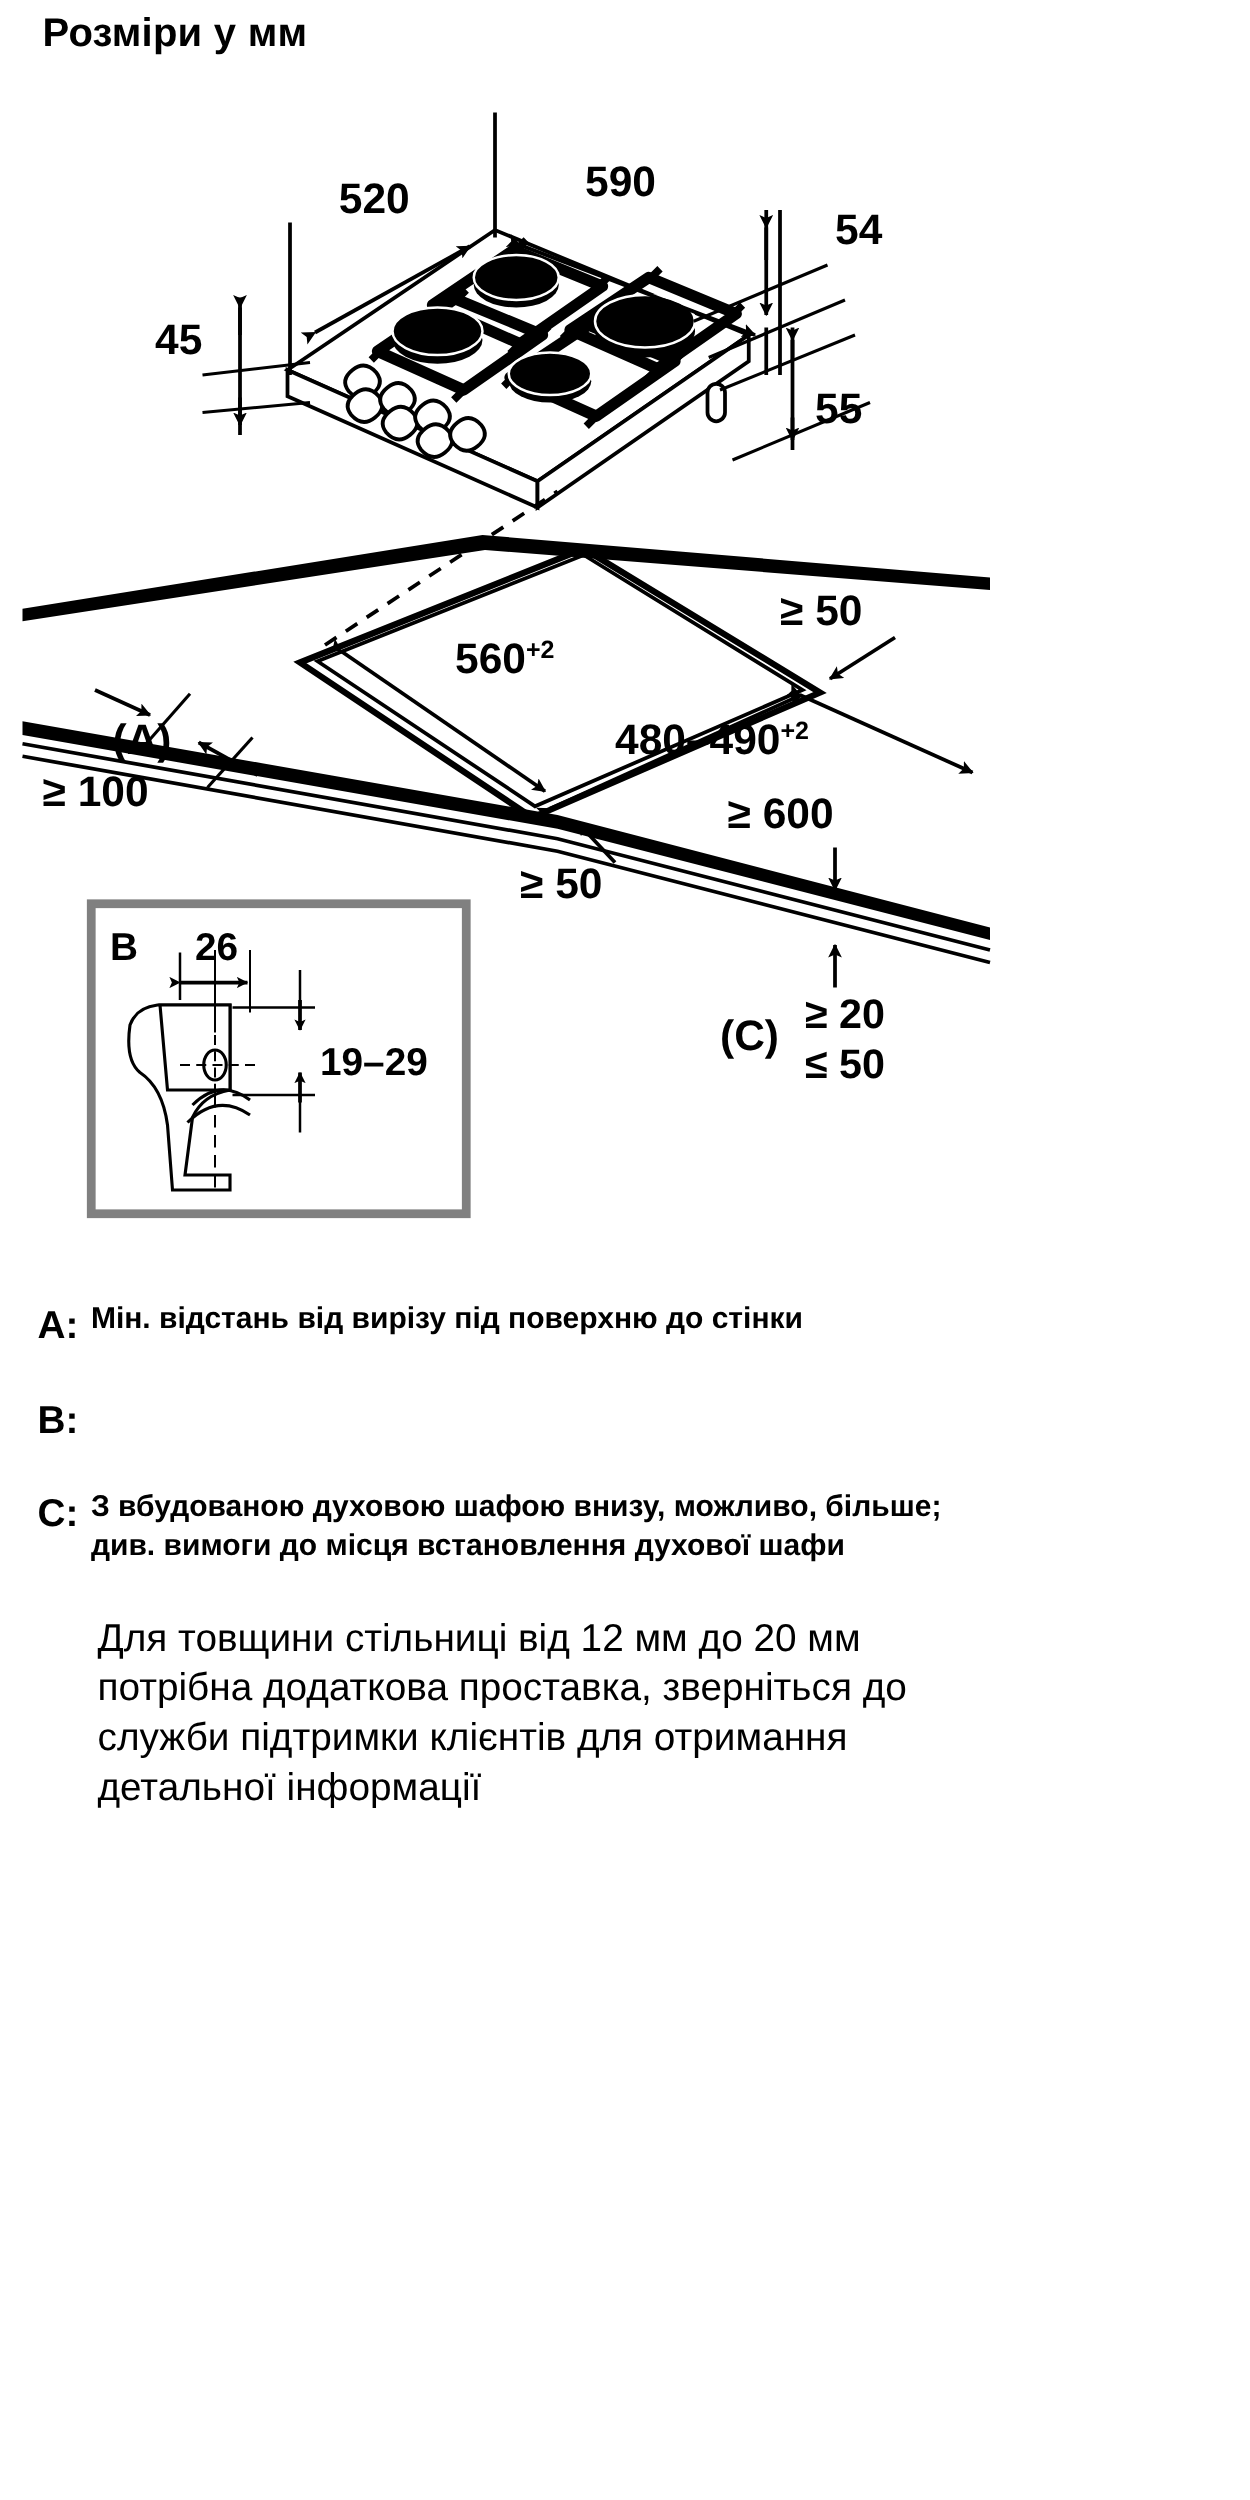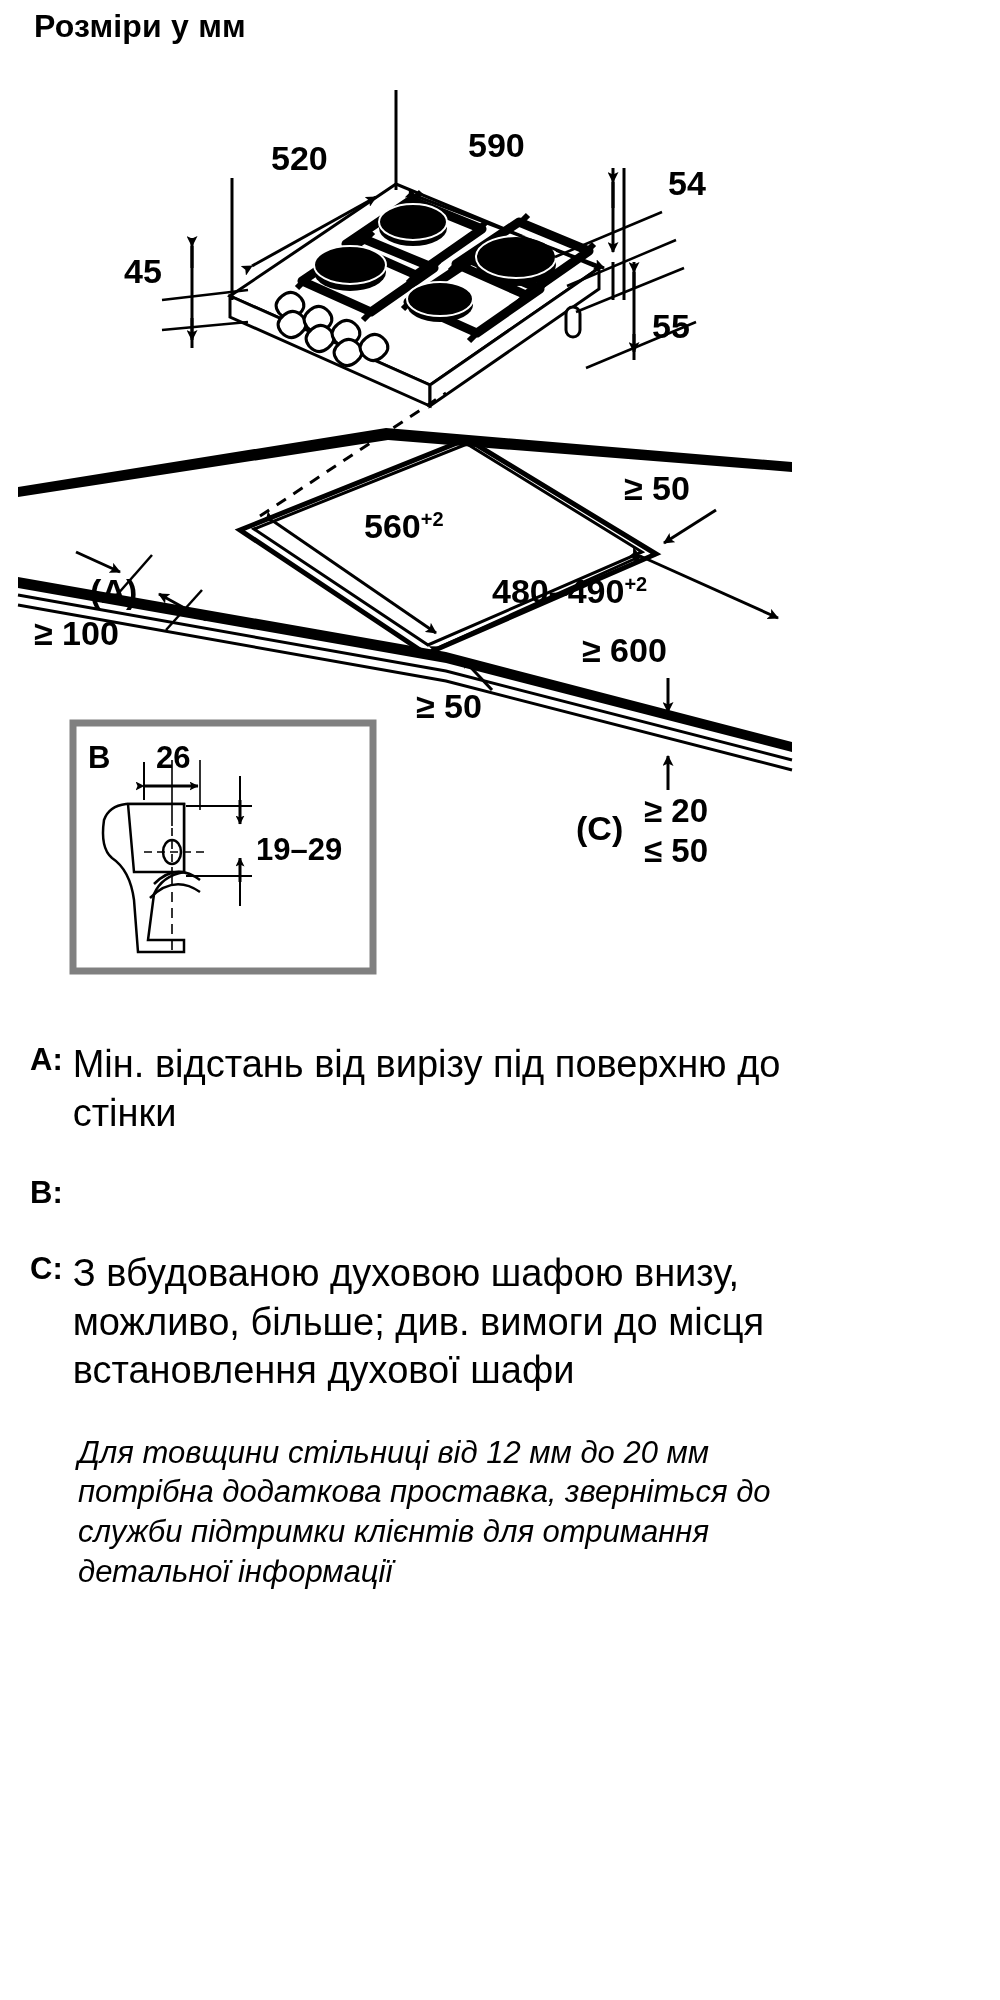"Мін. відстань від вирізу під" .ltxt { font-size: 38px -> 24px; font-weight: 400 -> 700 }
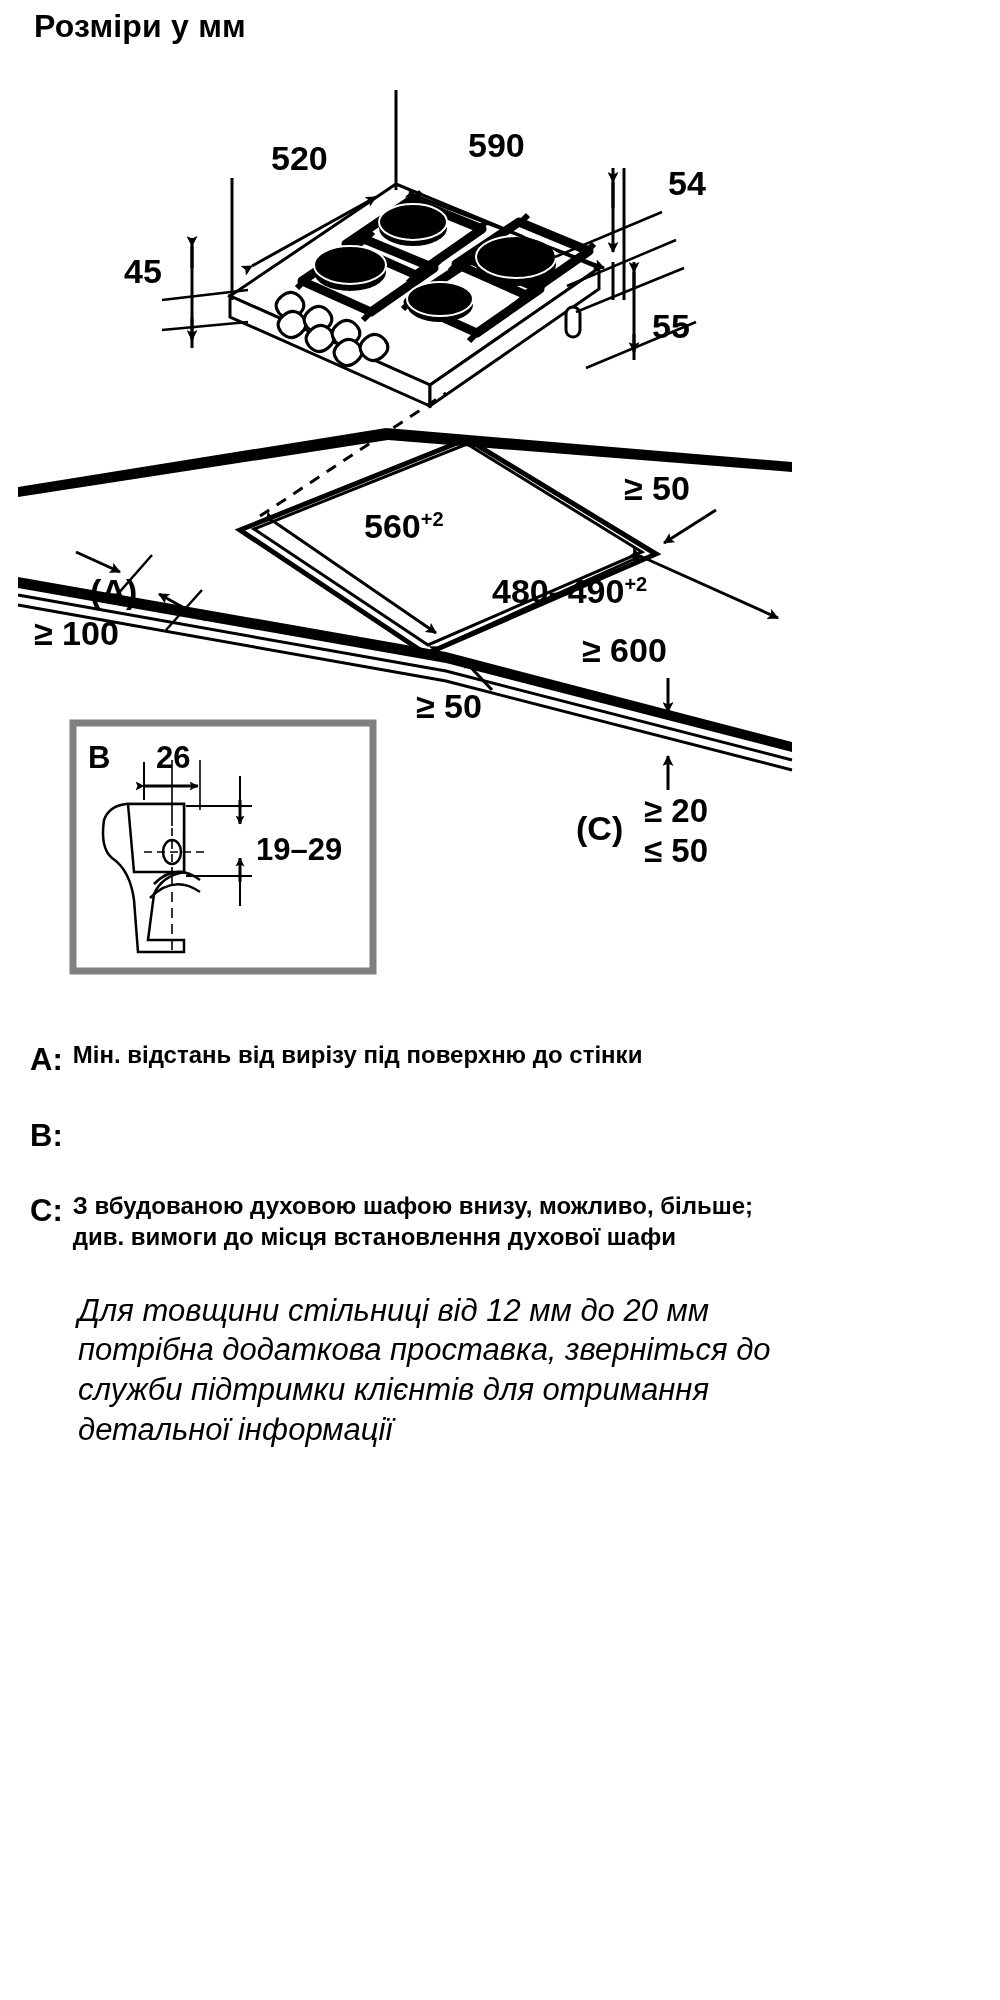"Для товщини стільниці від 12" div.note { font-style: italic -> none }
